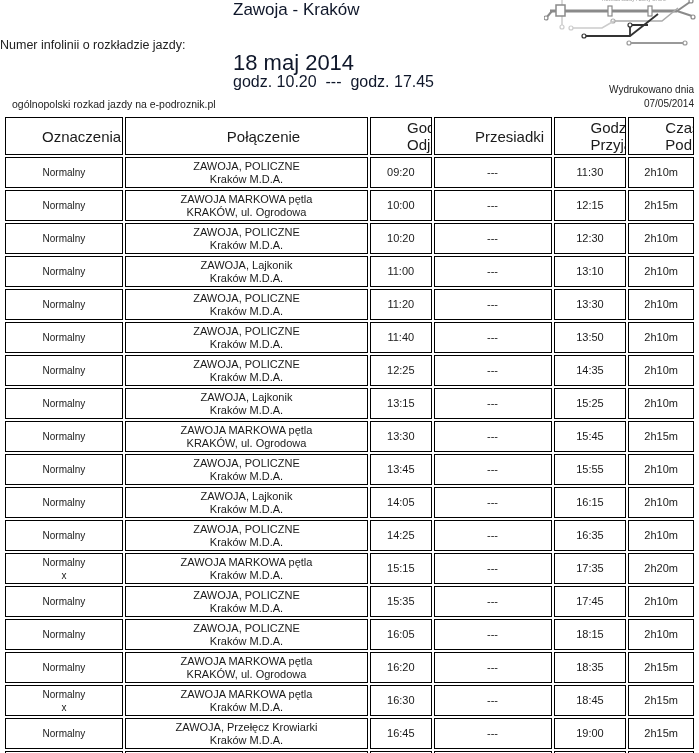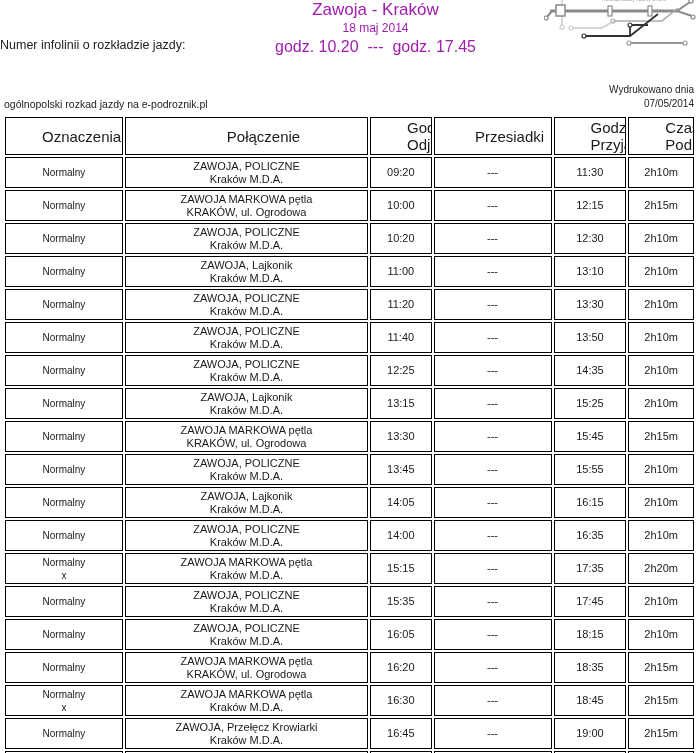"Zawoja - Kraków" .title-block { color: #a21caf -> #0f172a; text-align: center -> left }
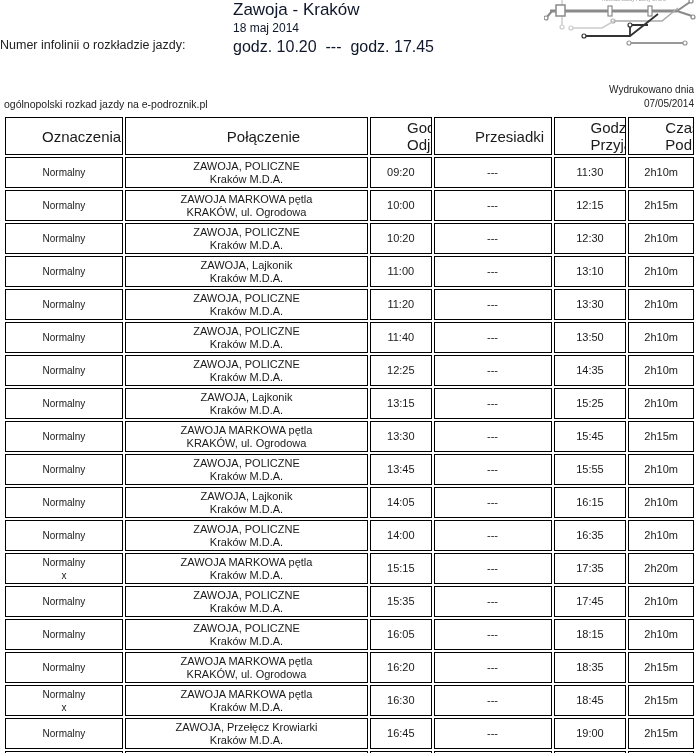"18 maj 2014" .title-line2 { font-size: 12px -> 22px; margin-top: none -> 35px }
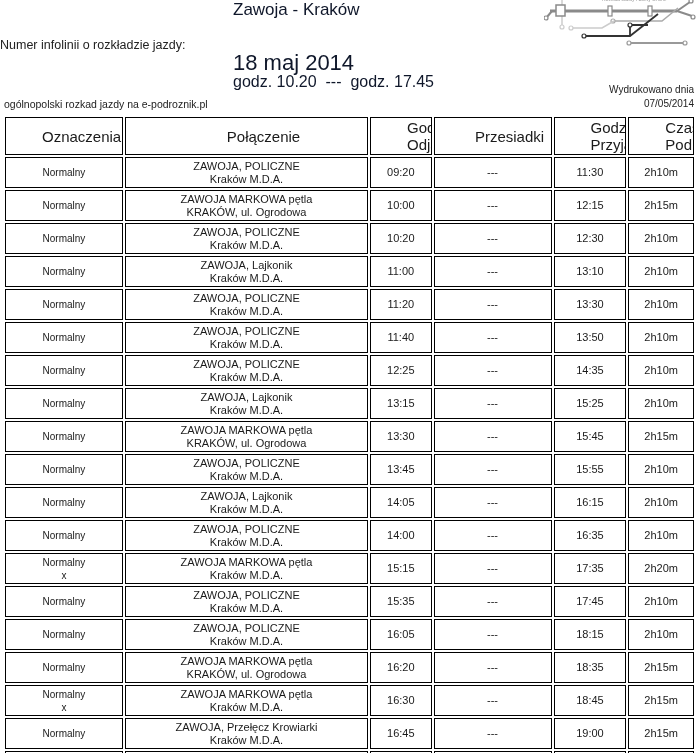"ogólnopolski rozkad jazdy na" .site-note { left: 4px -> 12px }
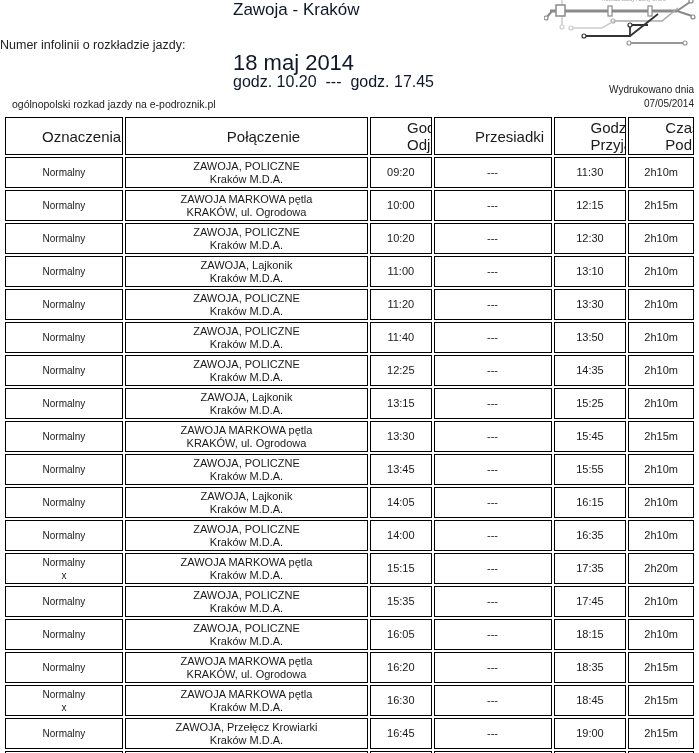"14:00" td { text: 14:00 -> 14:25 }
